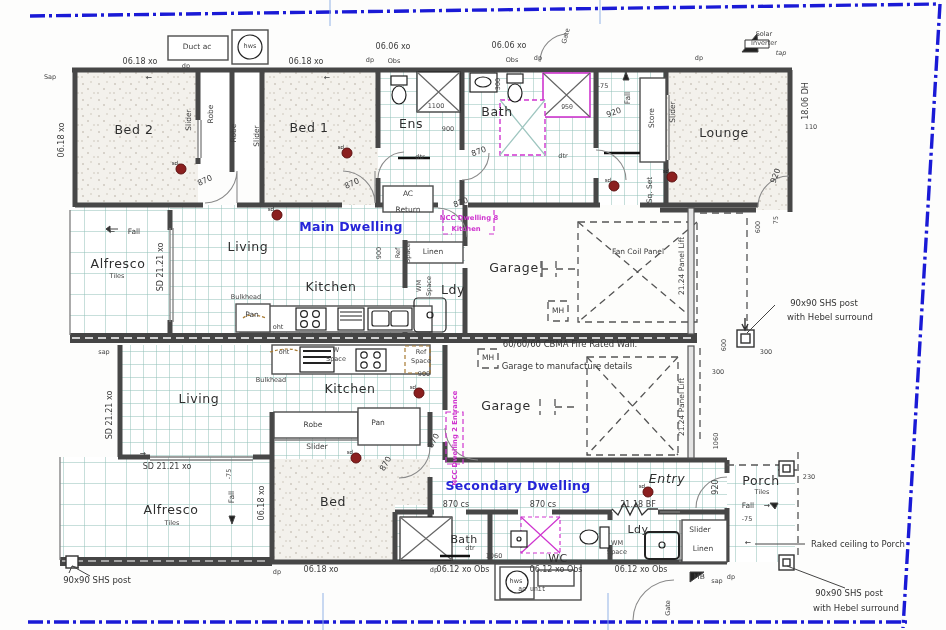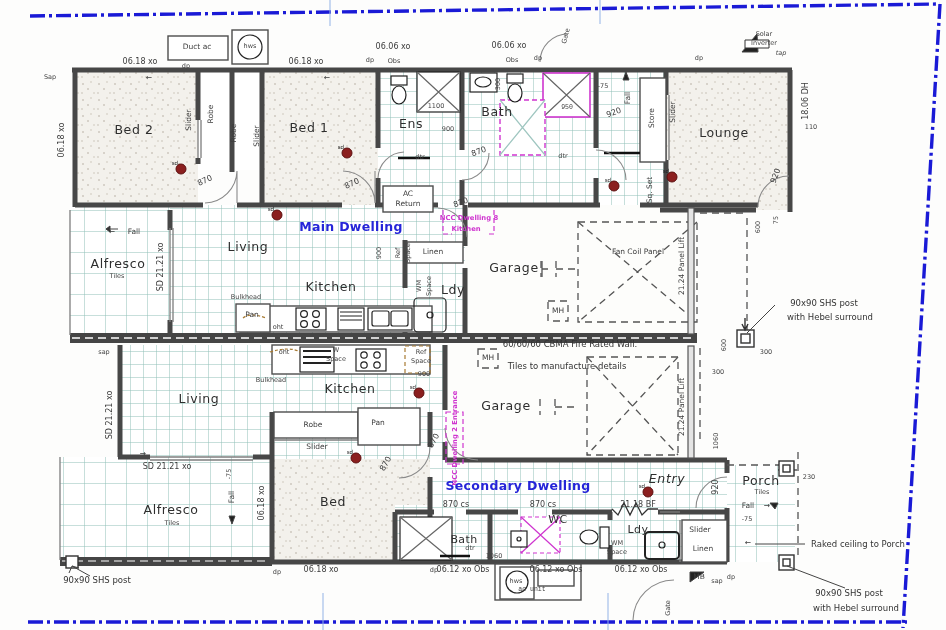"Return" span.lb { top: 204px -> 210px }
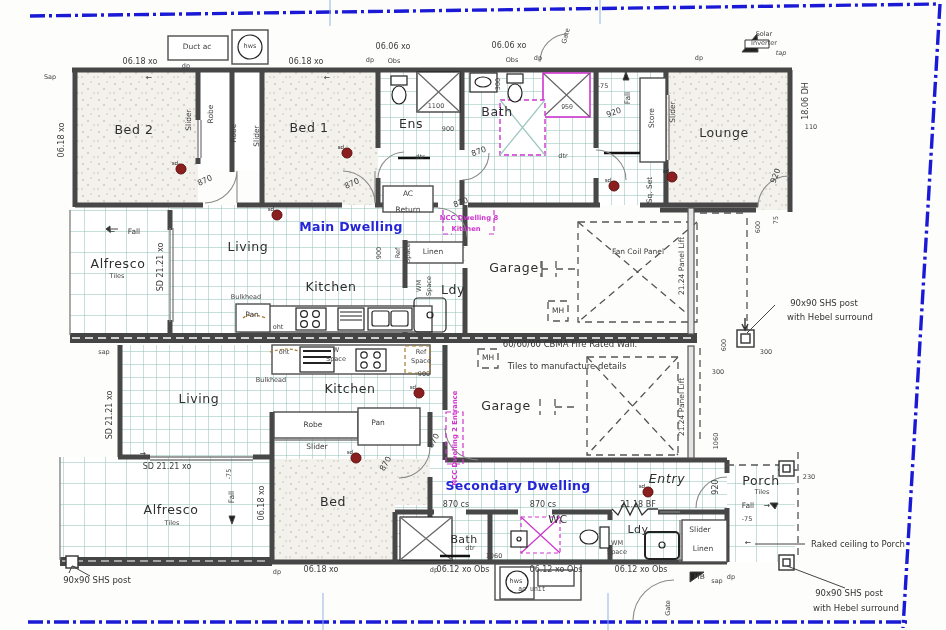"Tiles to manufacture details" span.lb { text: Tiles -> Garage }
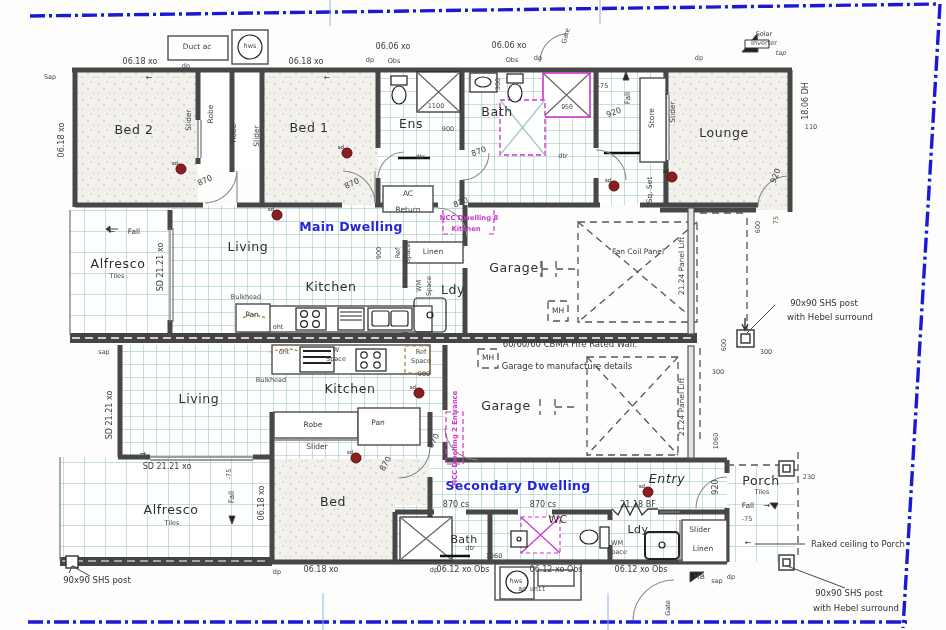"WC" span.lb { top: 519px -> 558px }
